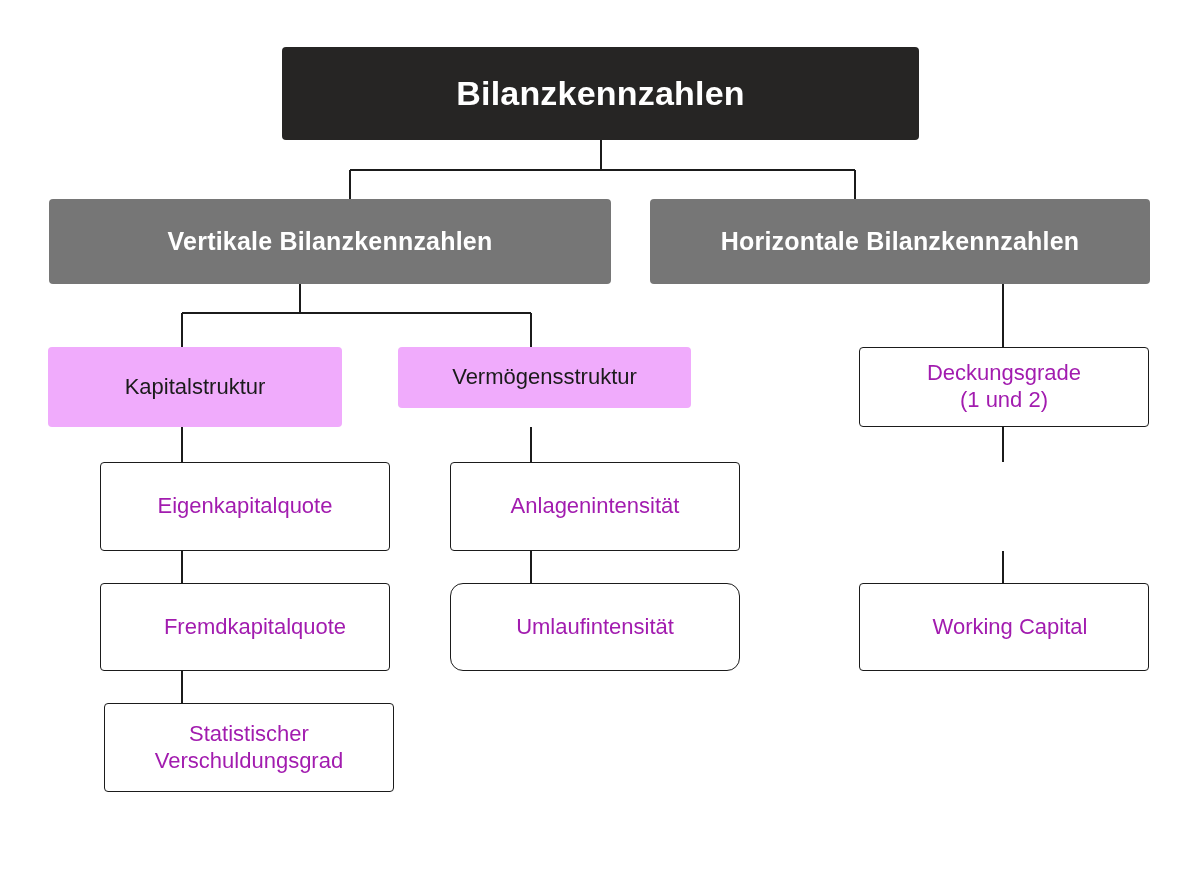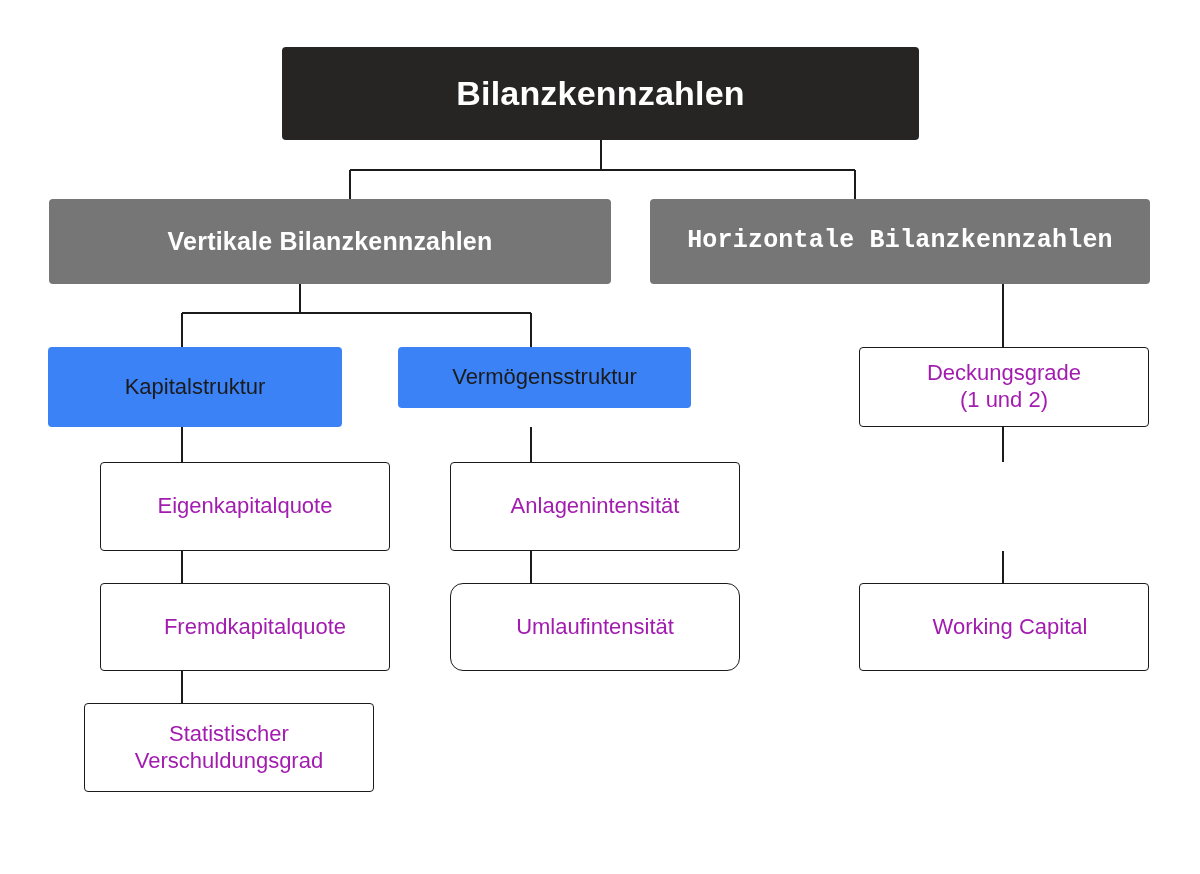"Horizontale Bilanzkennzahlen" div.node { font-family: Liberation Mono, monospace -> none }
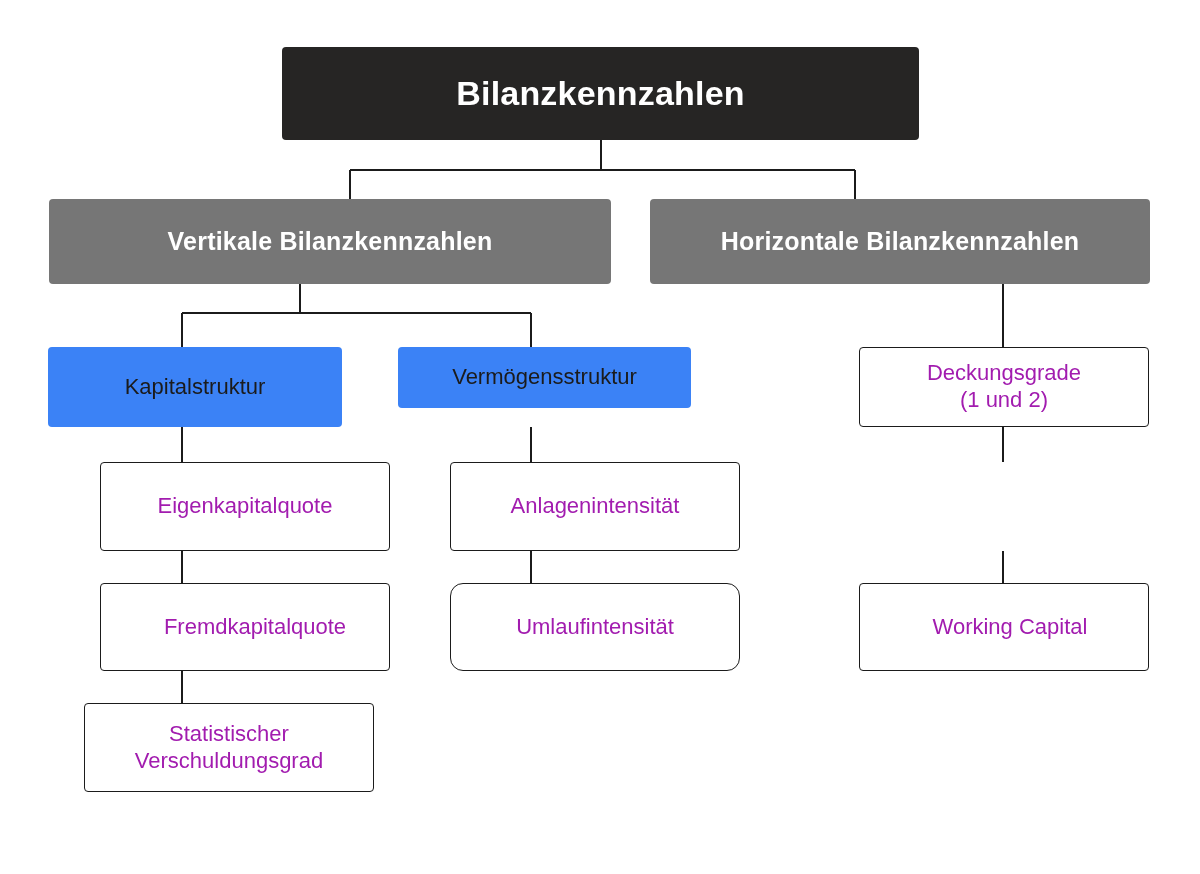"Kapitalstruktur" .lvl-three { background: #3b82f6 -> #f0abfc }
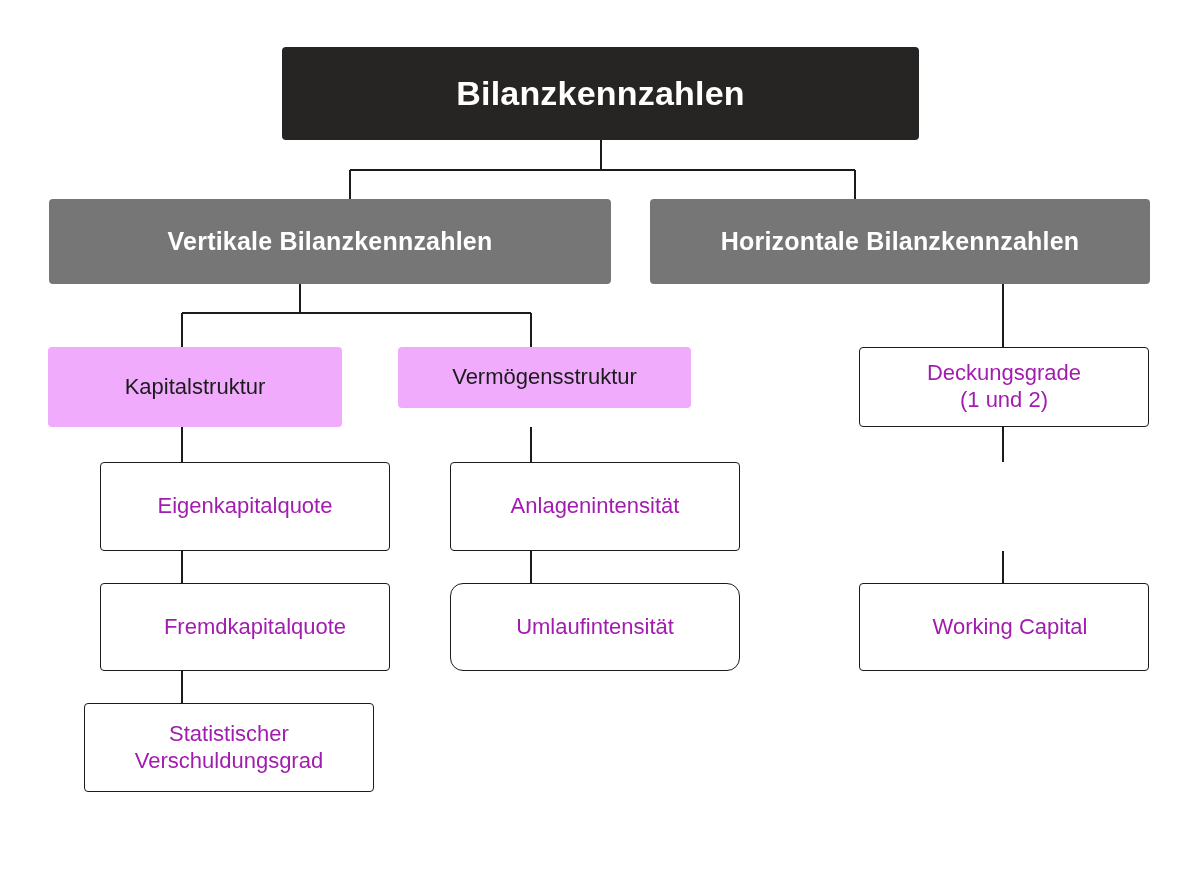"Statistischer" div.node { left: 84px -> 104px }
